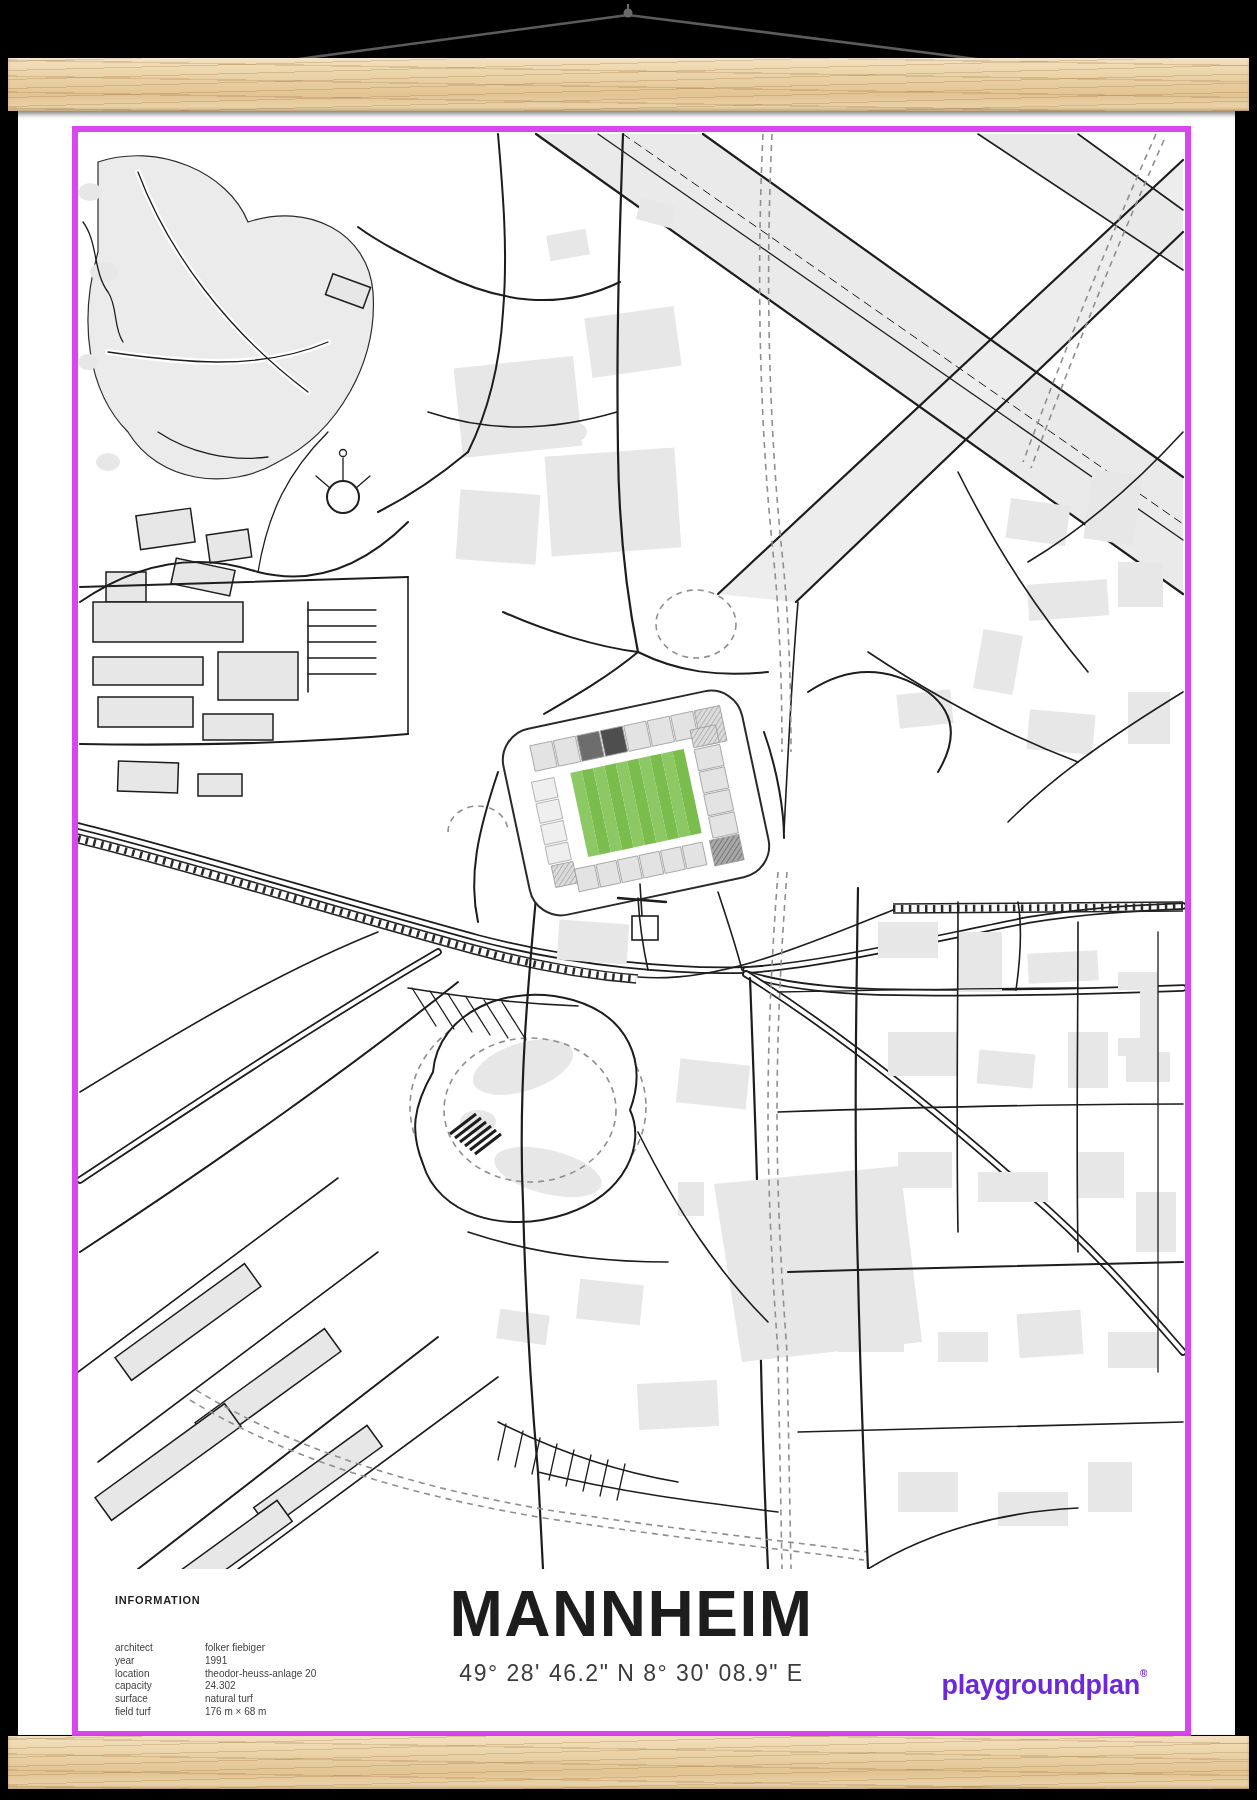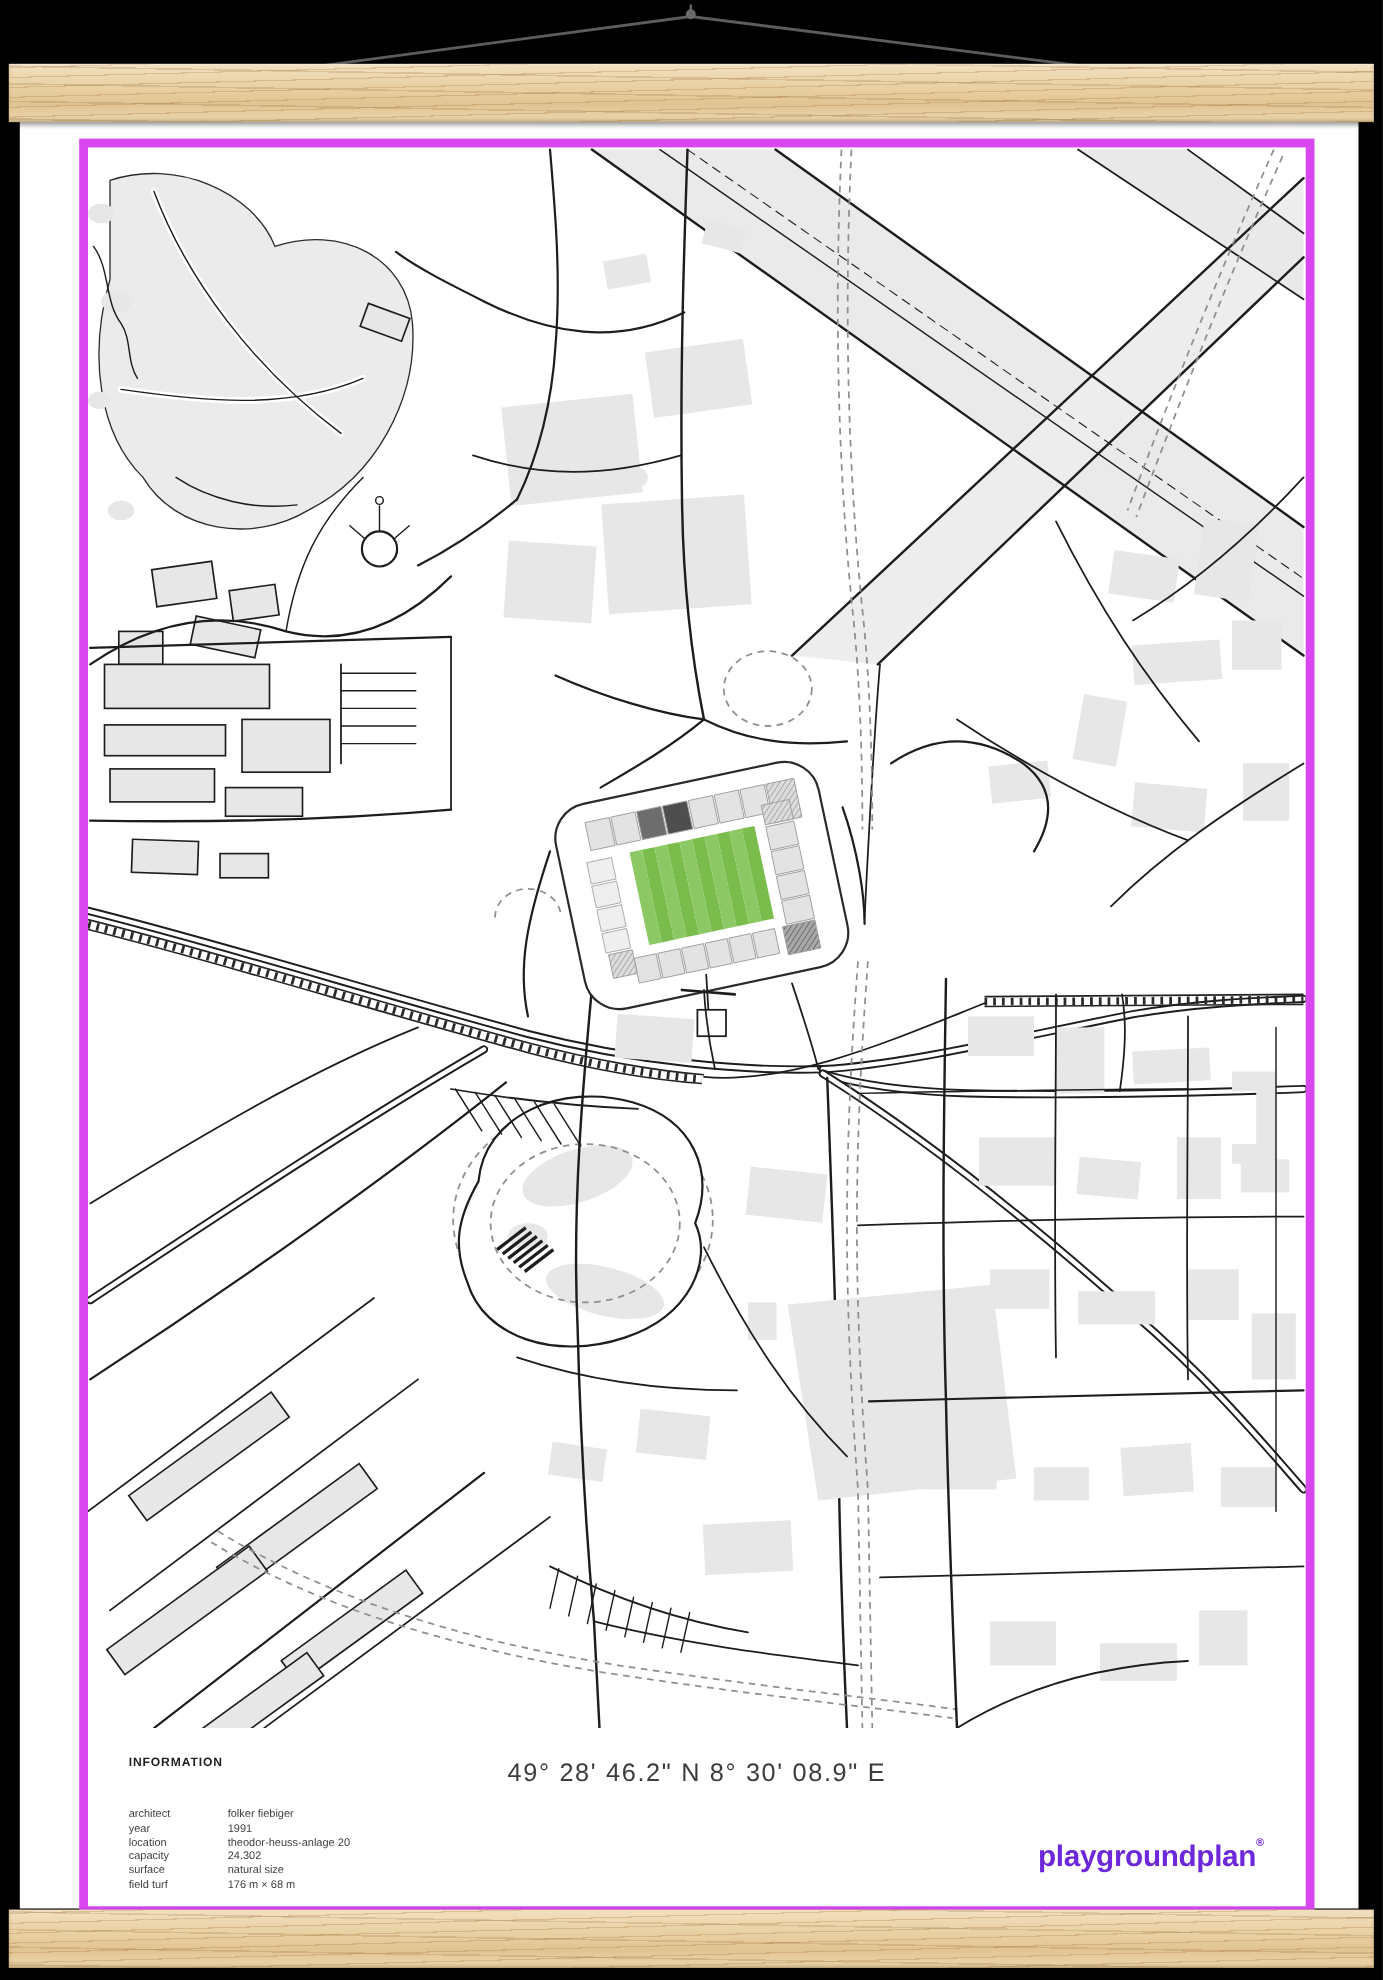"INFORMATION" .frame { border: 8px solid #d946ef -> 6px solid #d946ef }
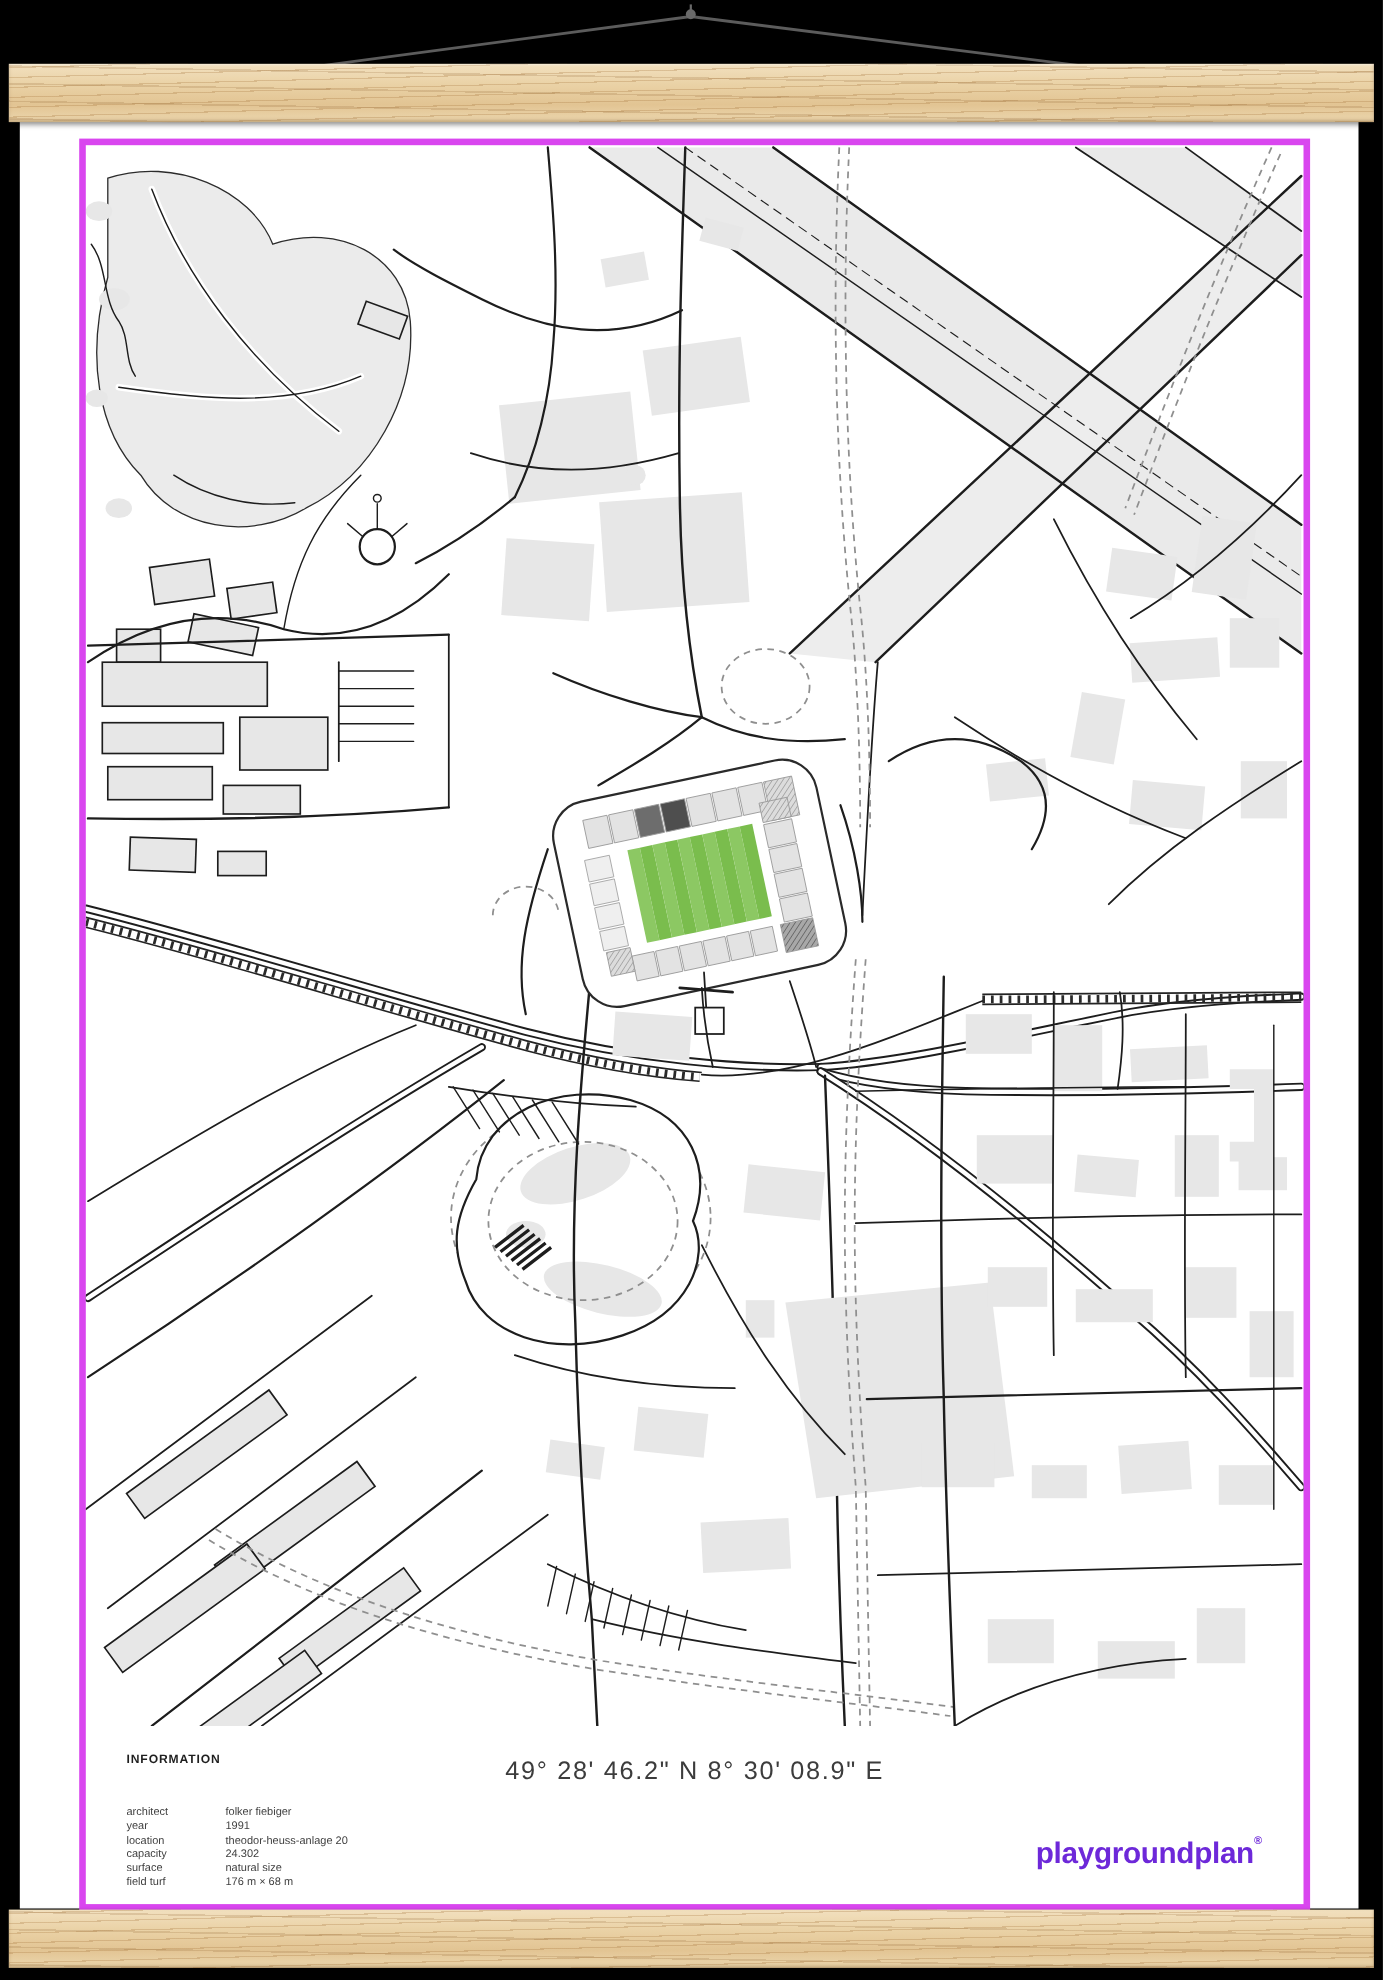"MANNHEIM" div.title { html: none -> <div>MANNHEIM</div> }
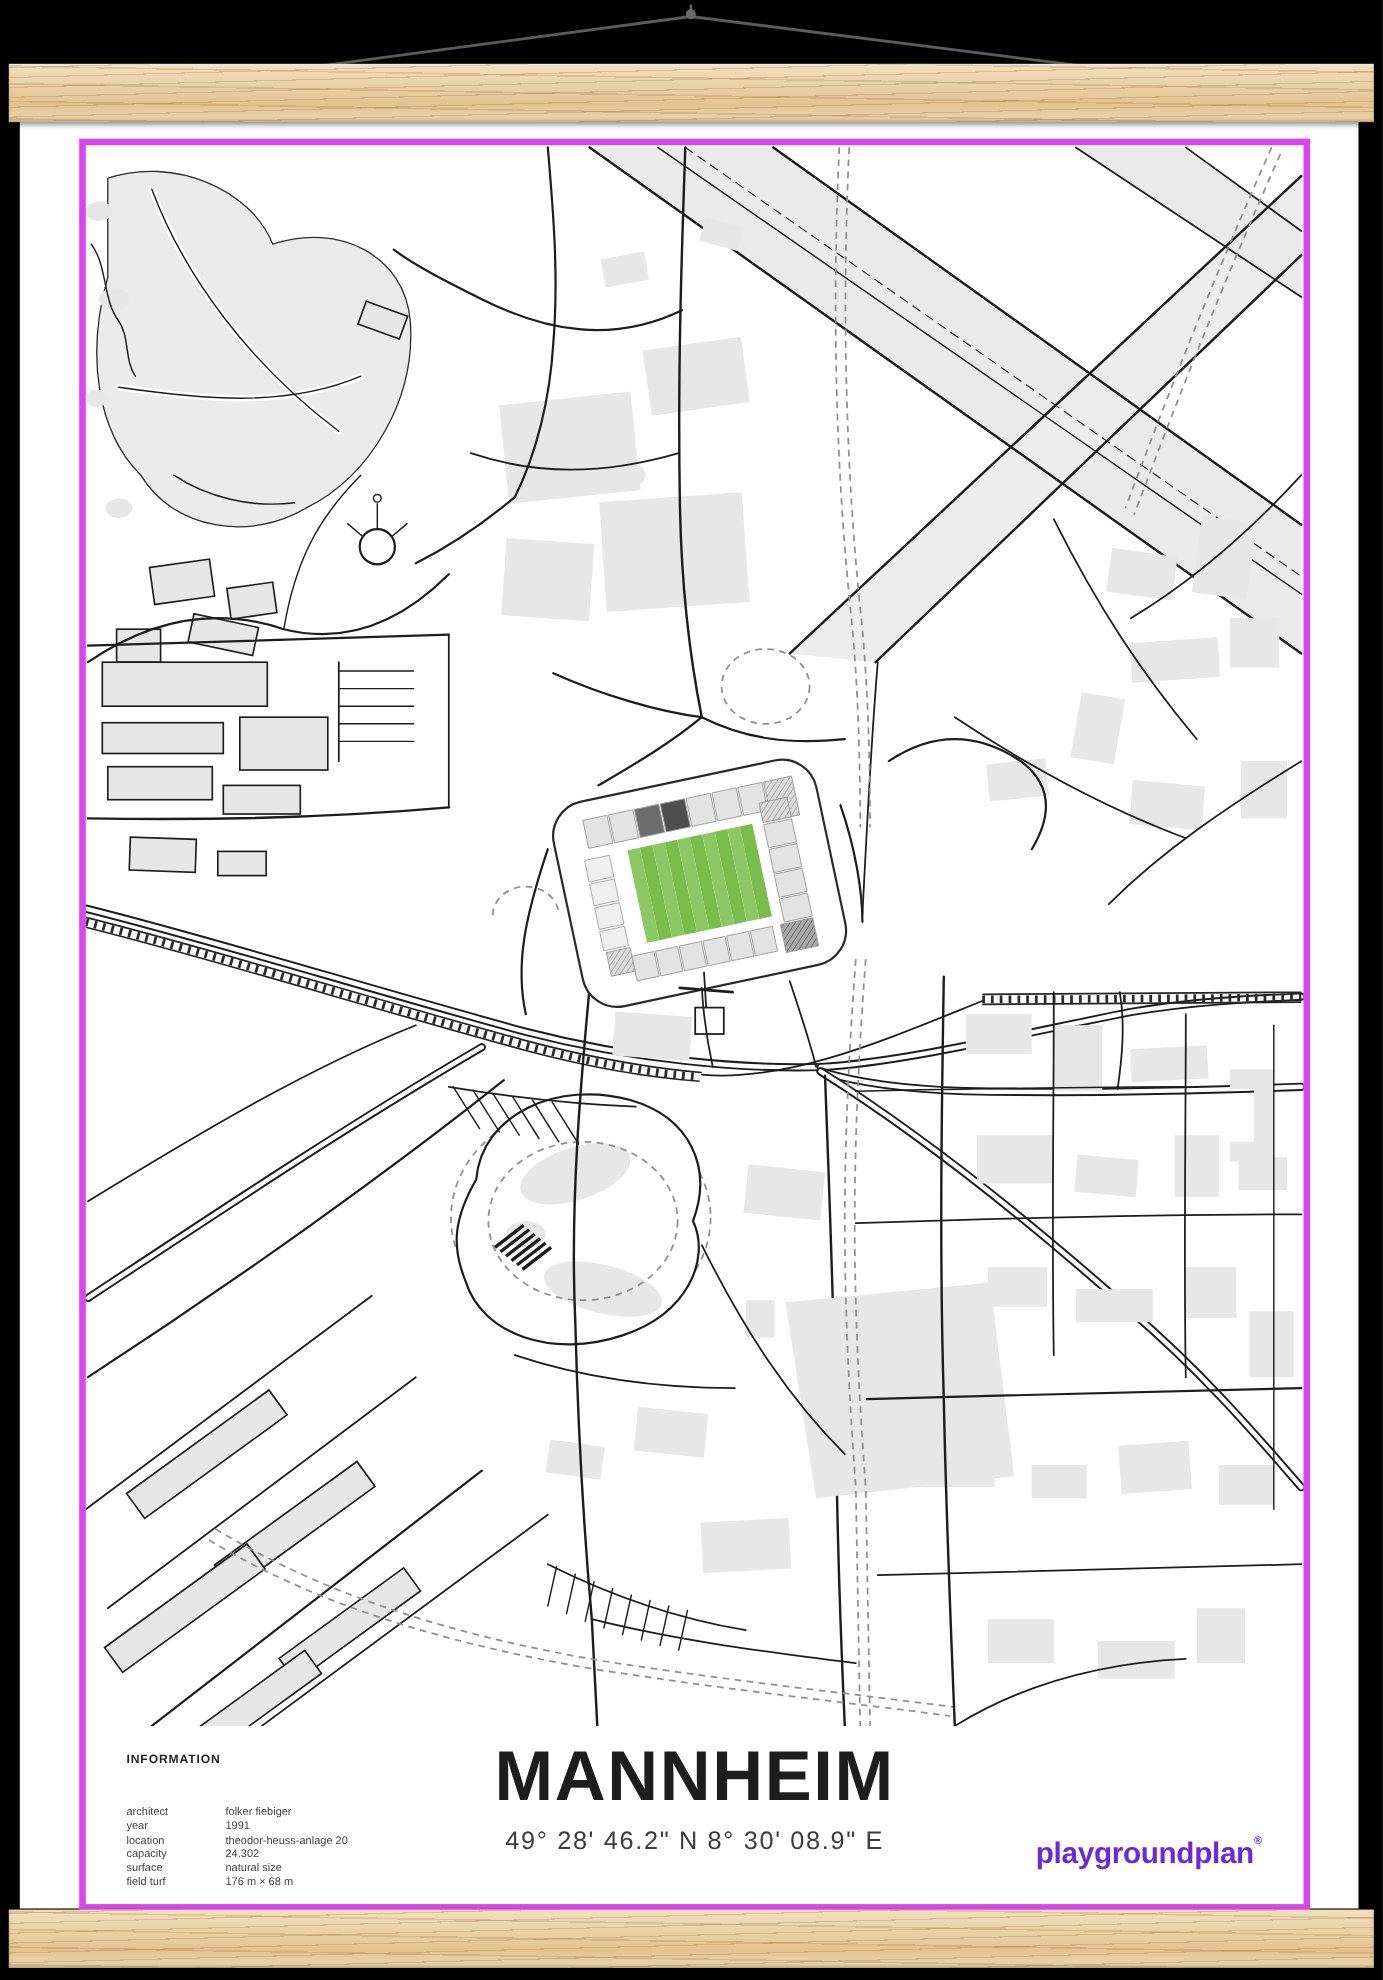"natural size" span { text: size -> turf }
